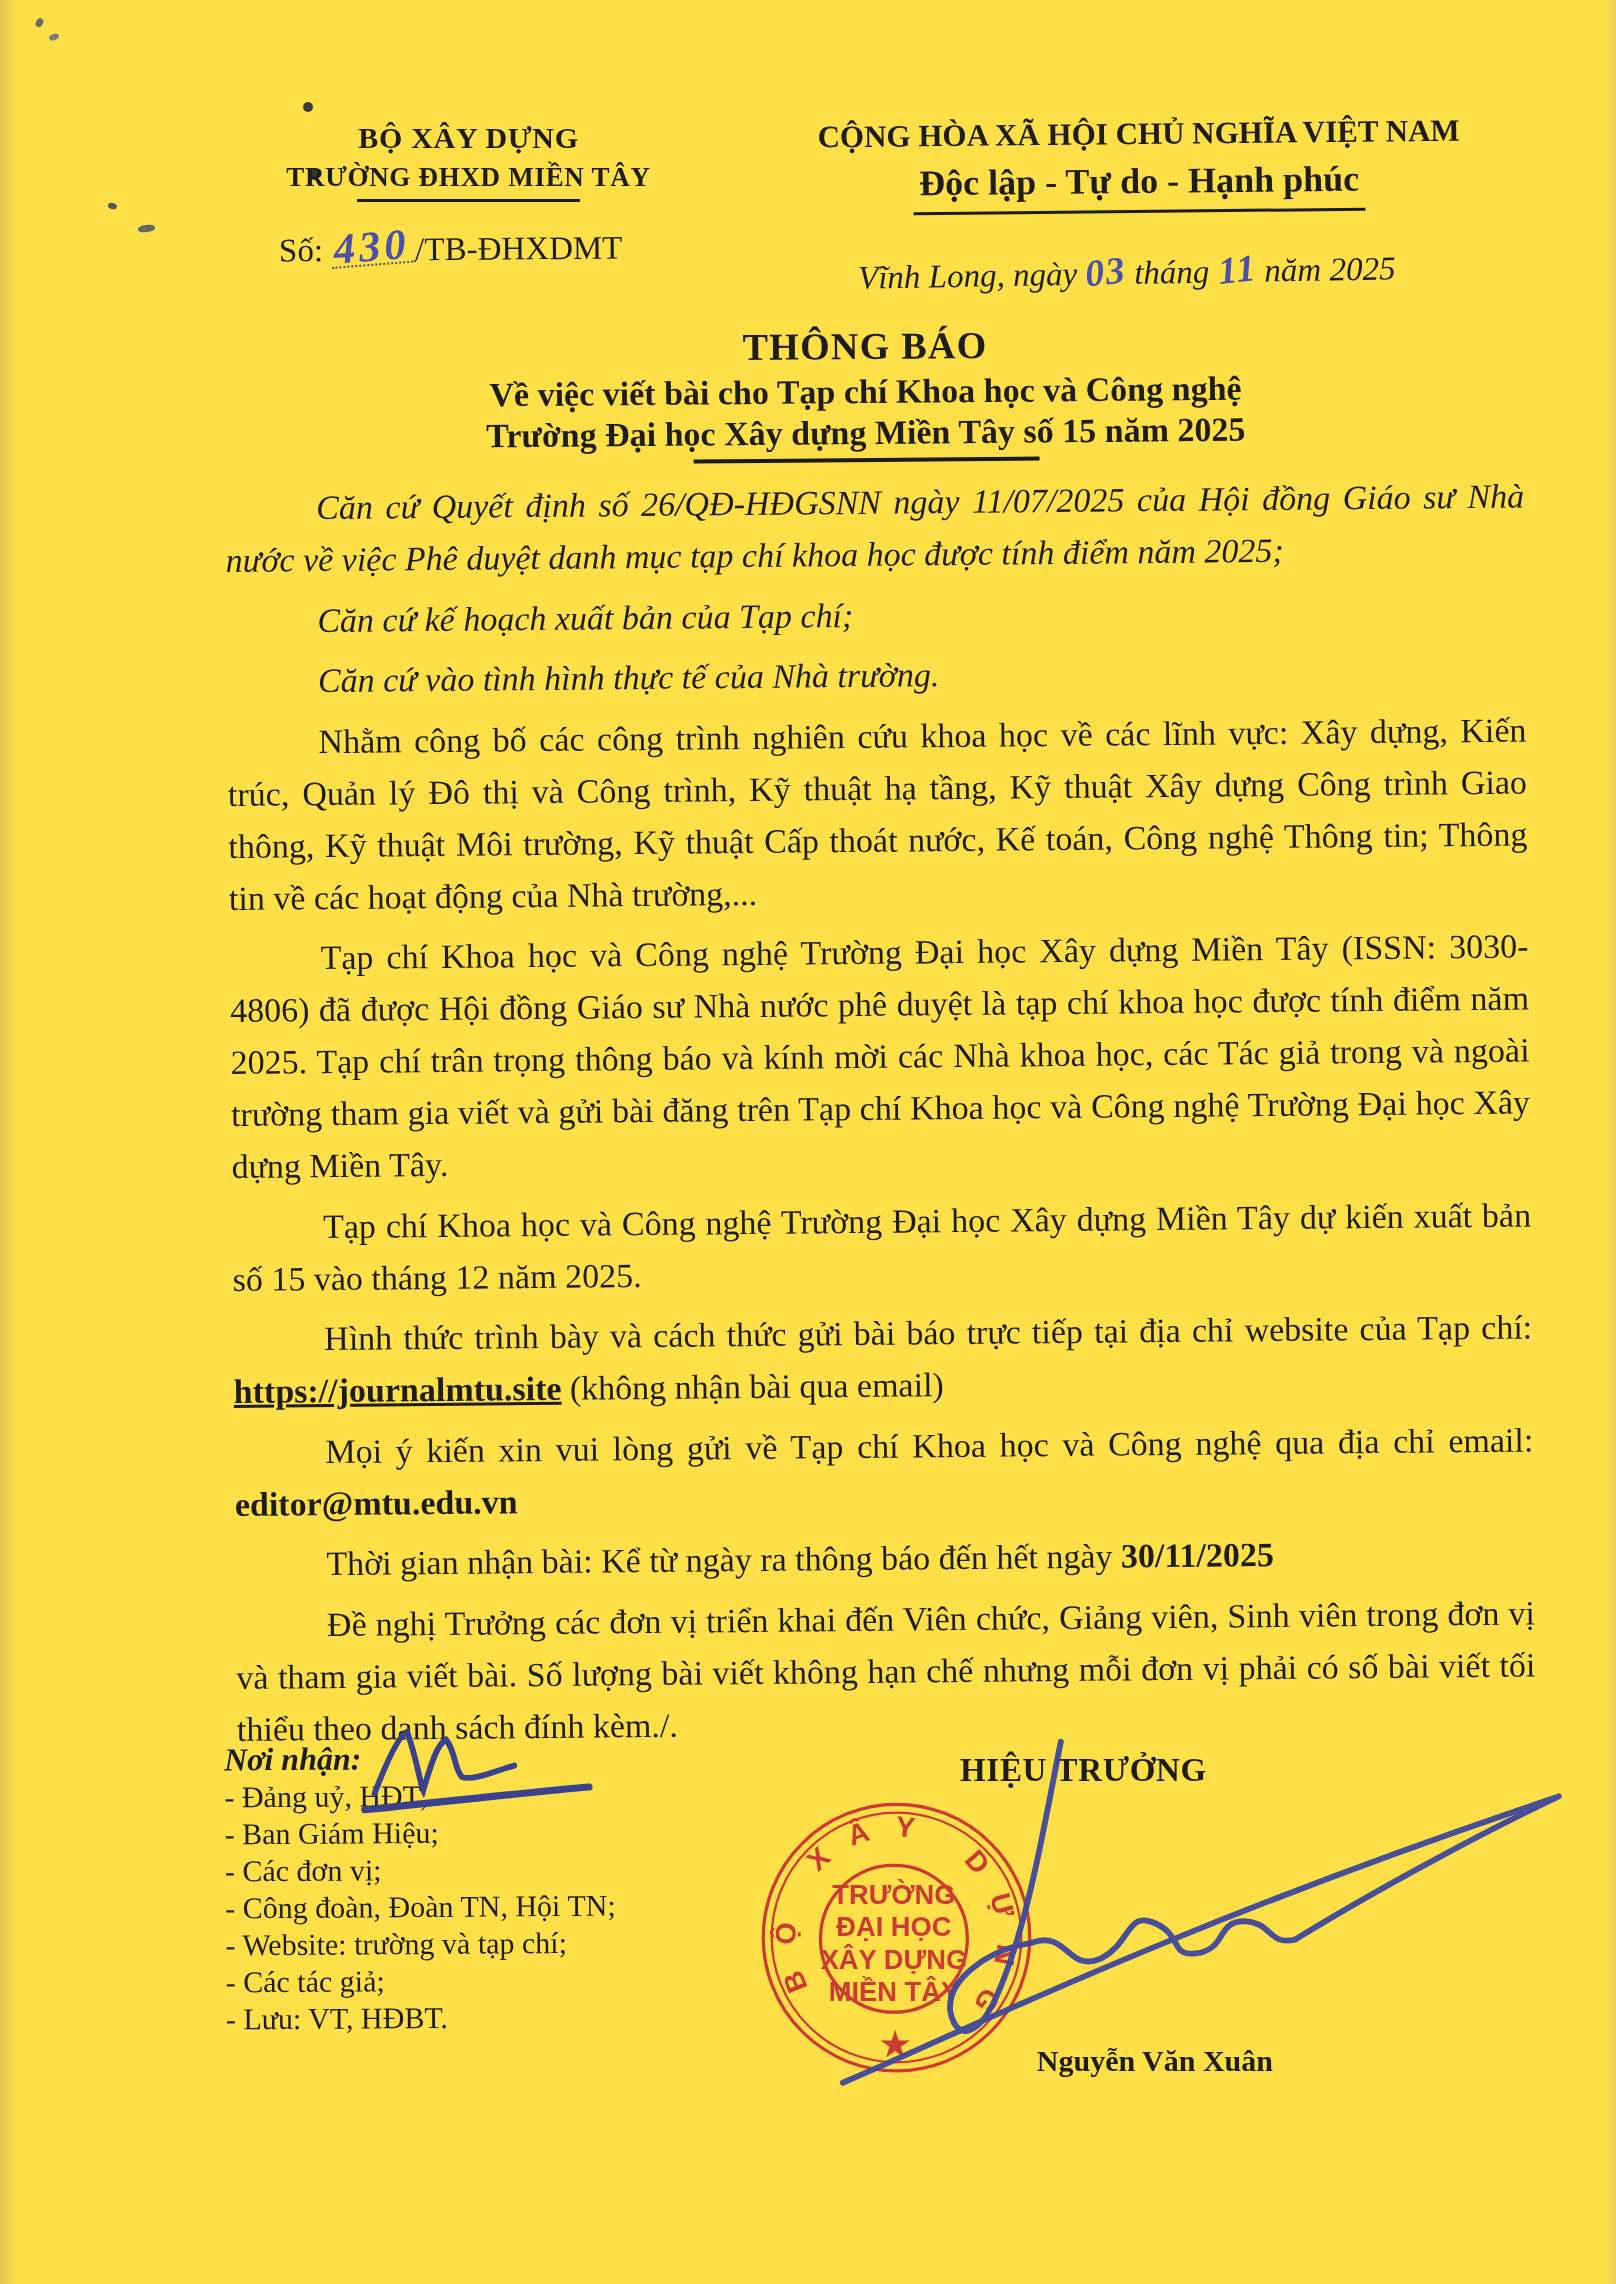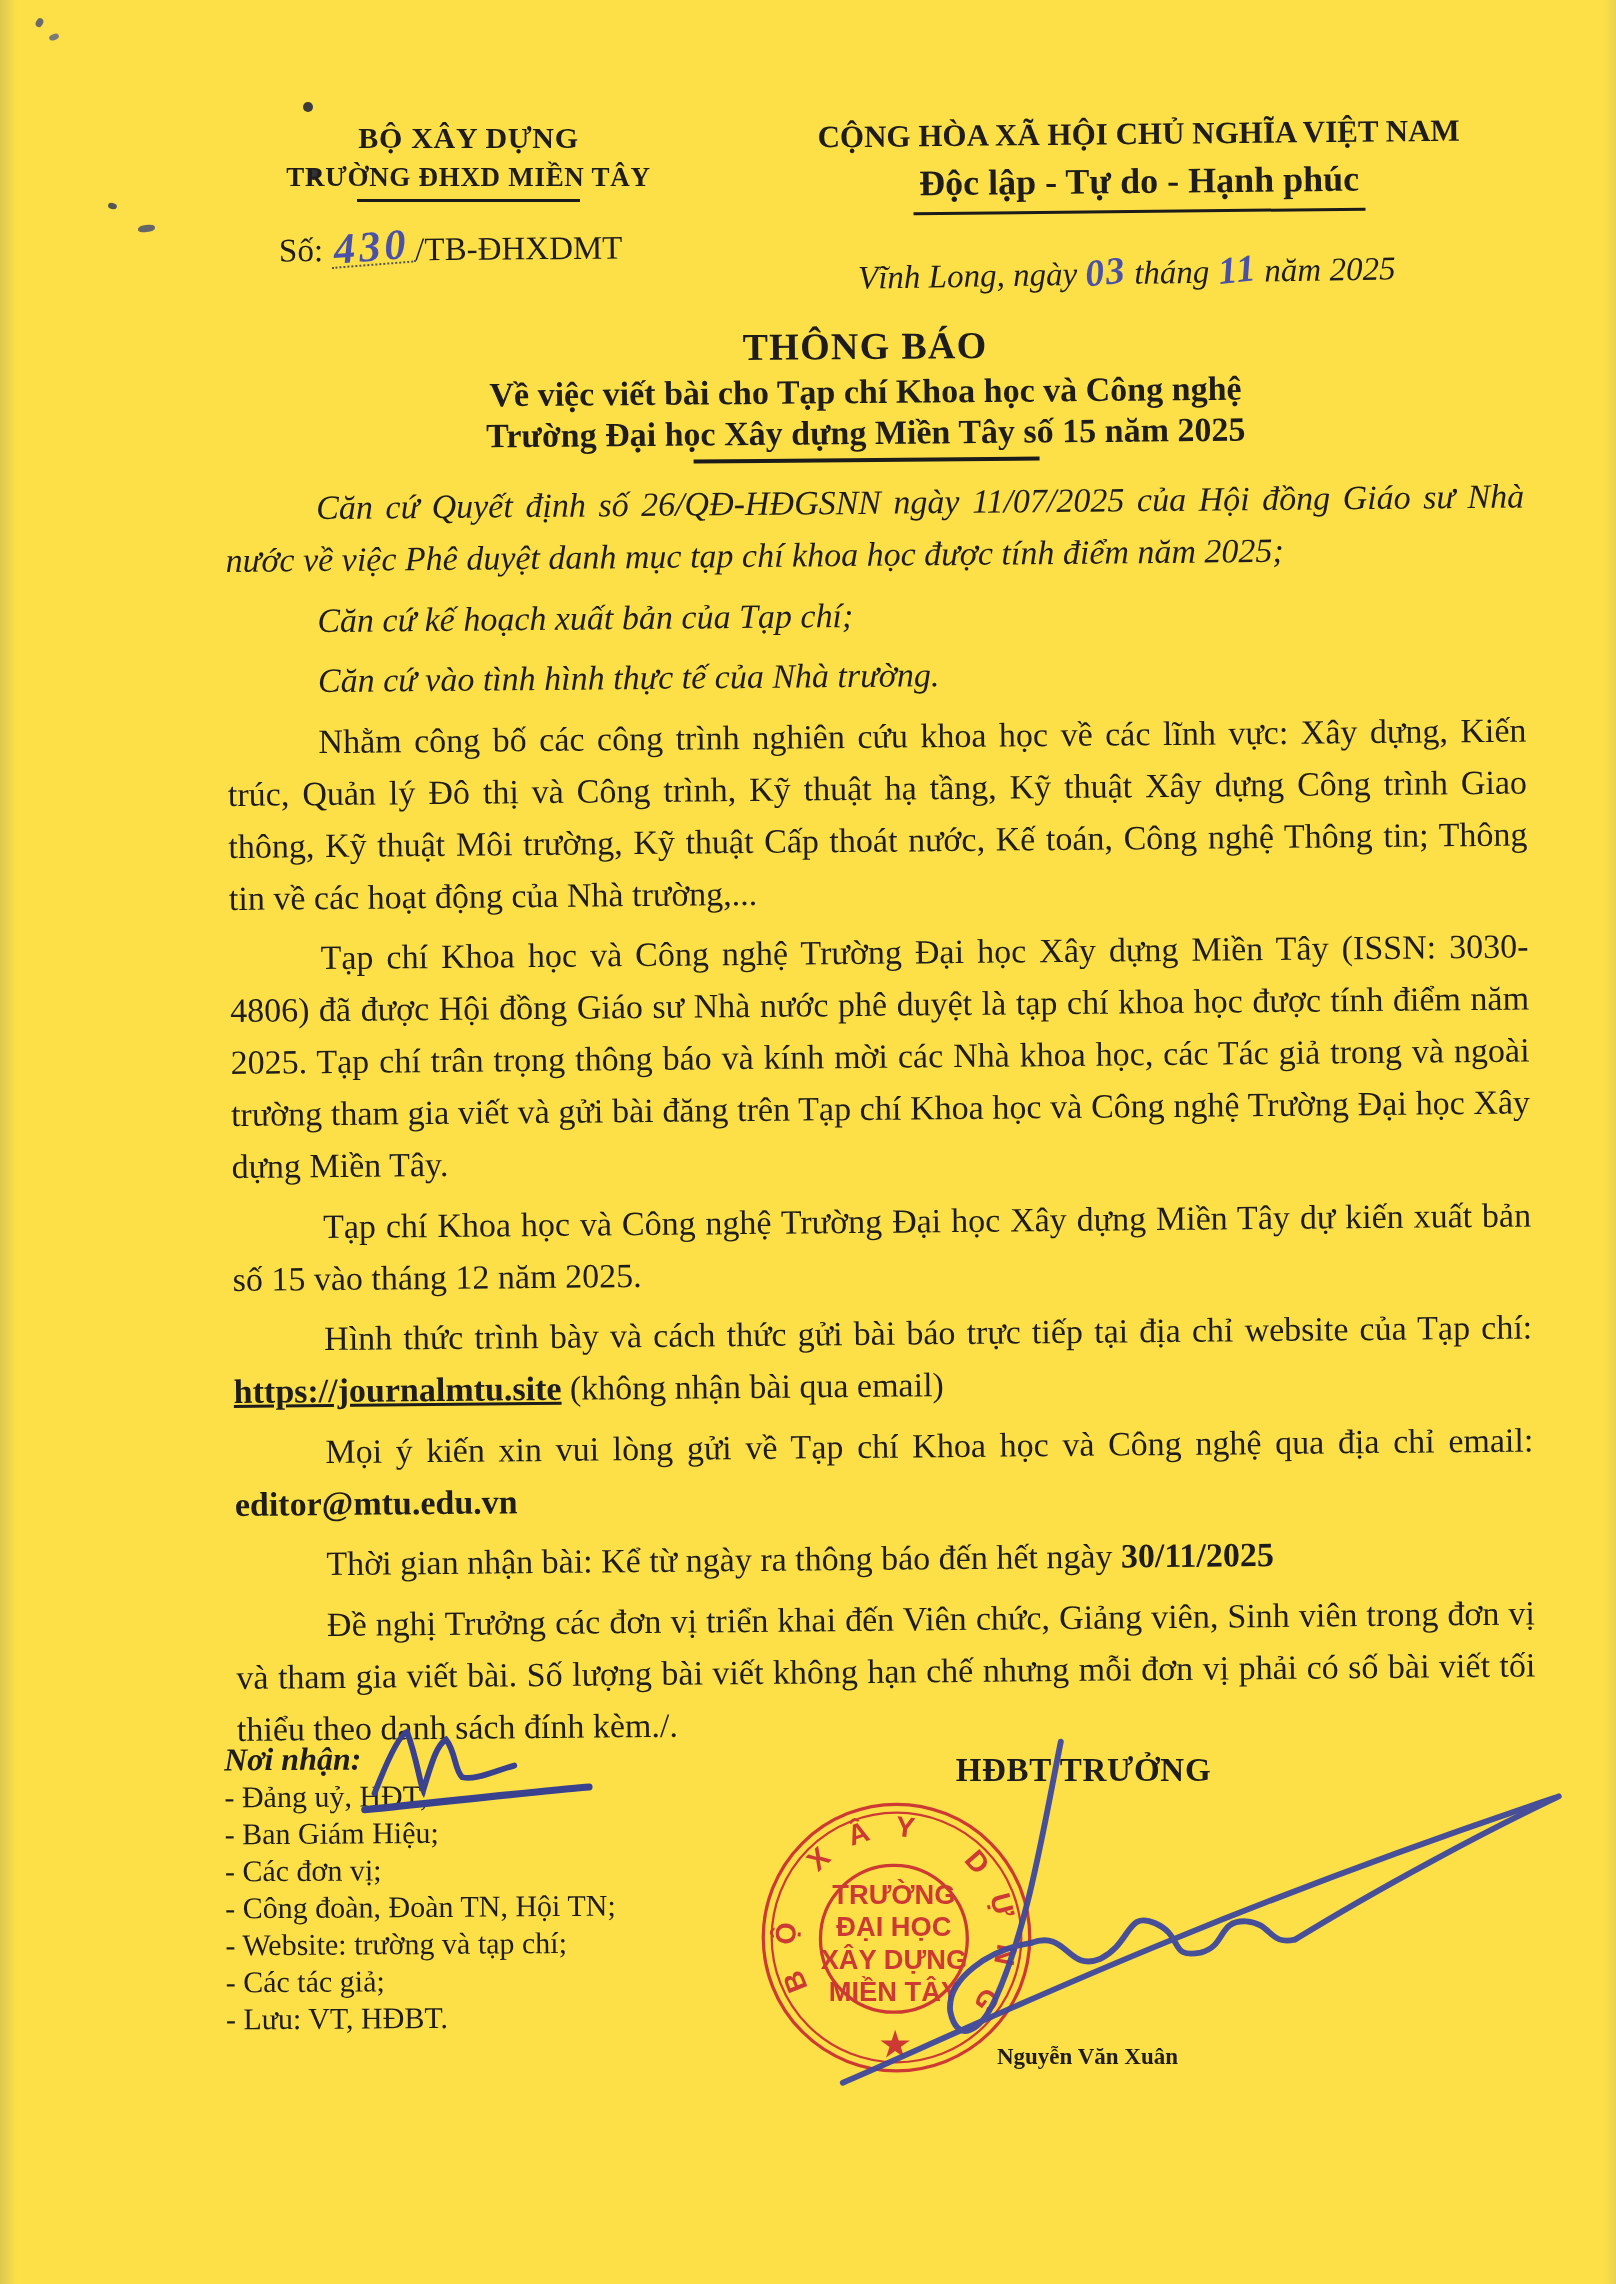"HĐBT TRƯỞNG" div.sign-title { text: HĐBT -> HIỆU }
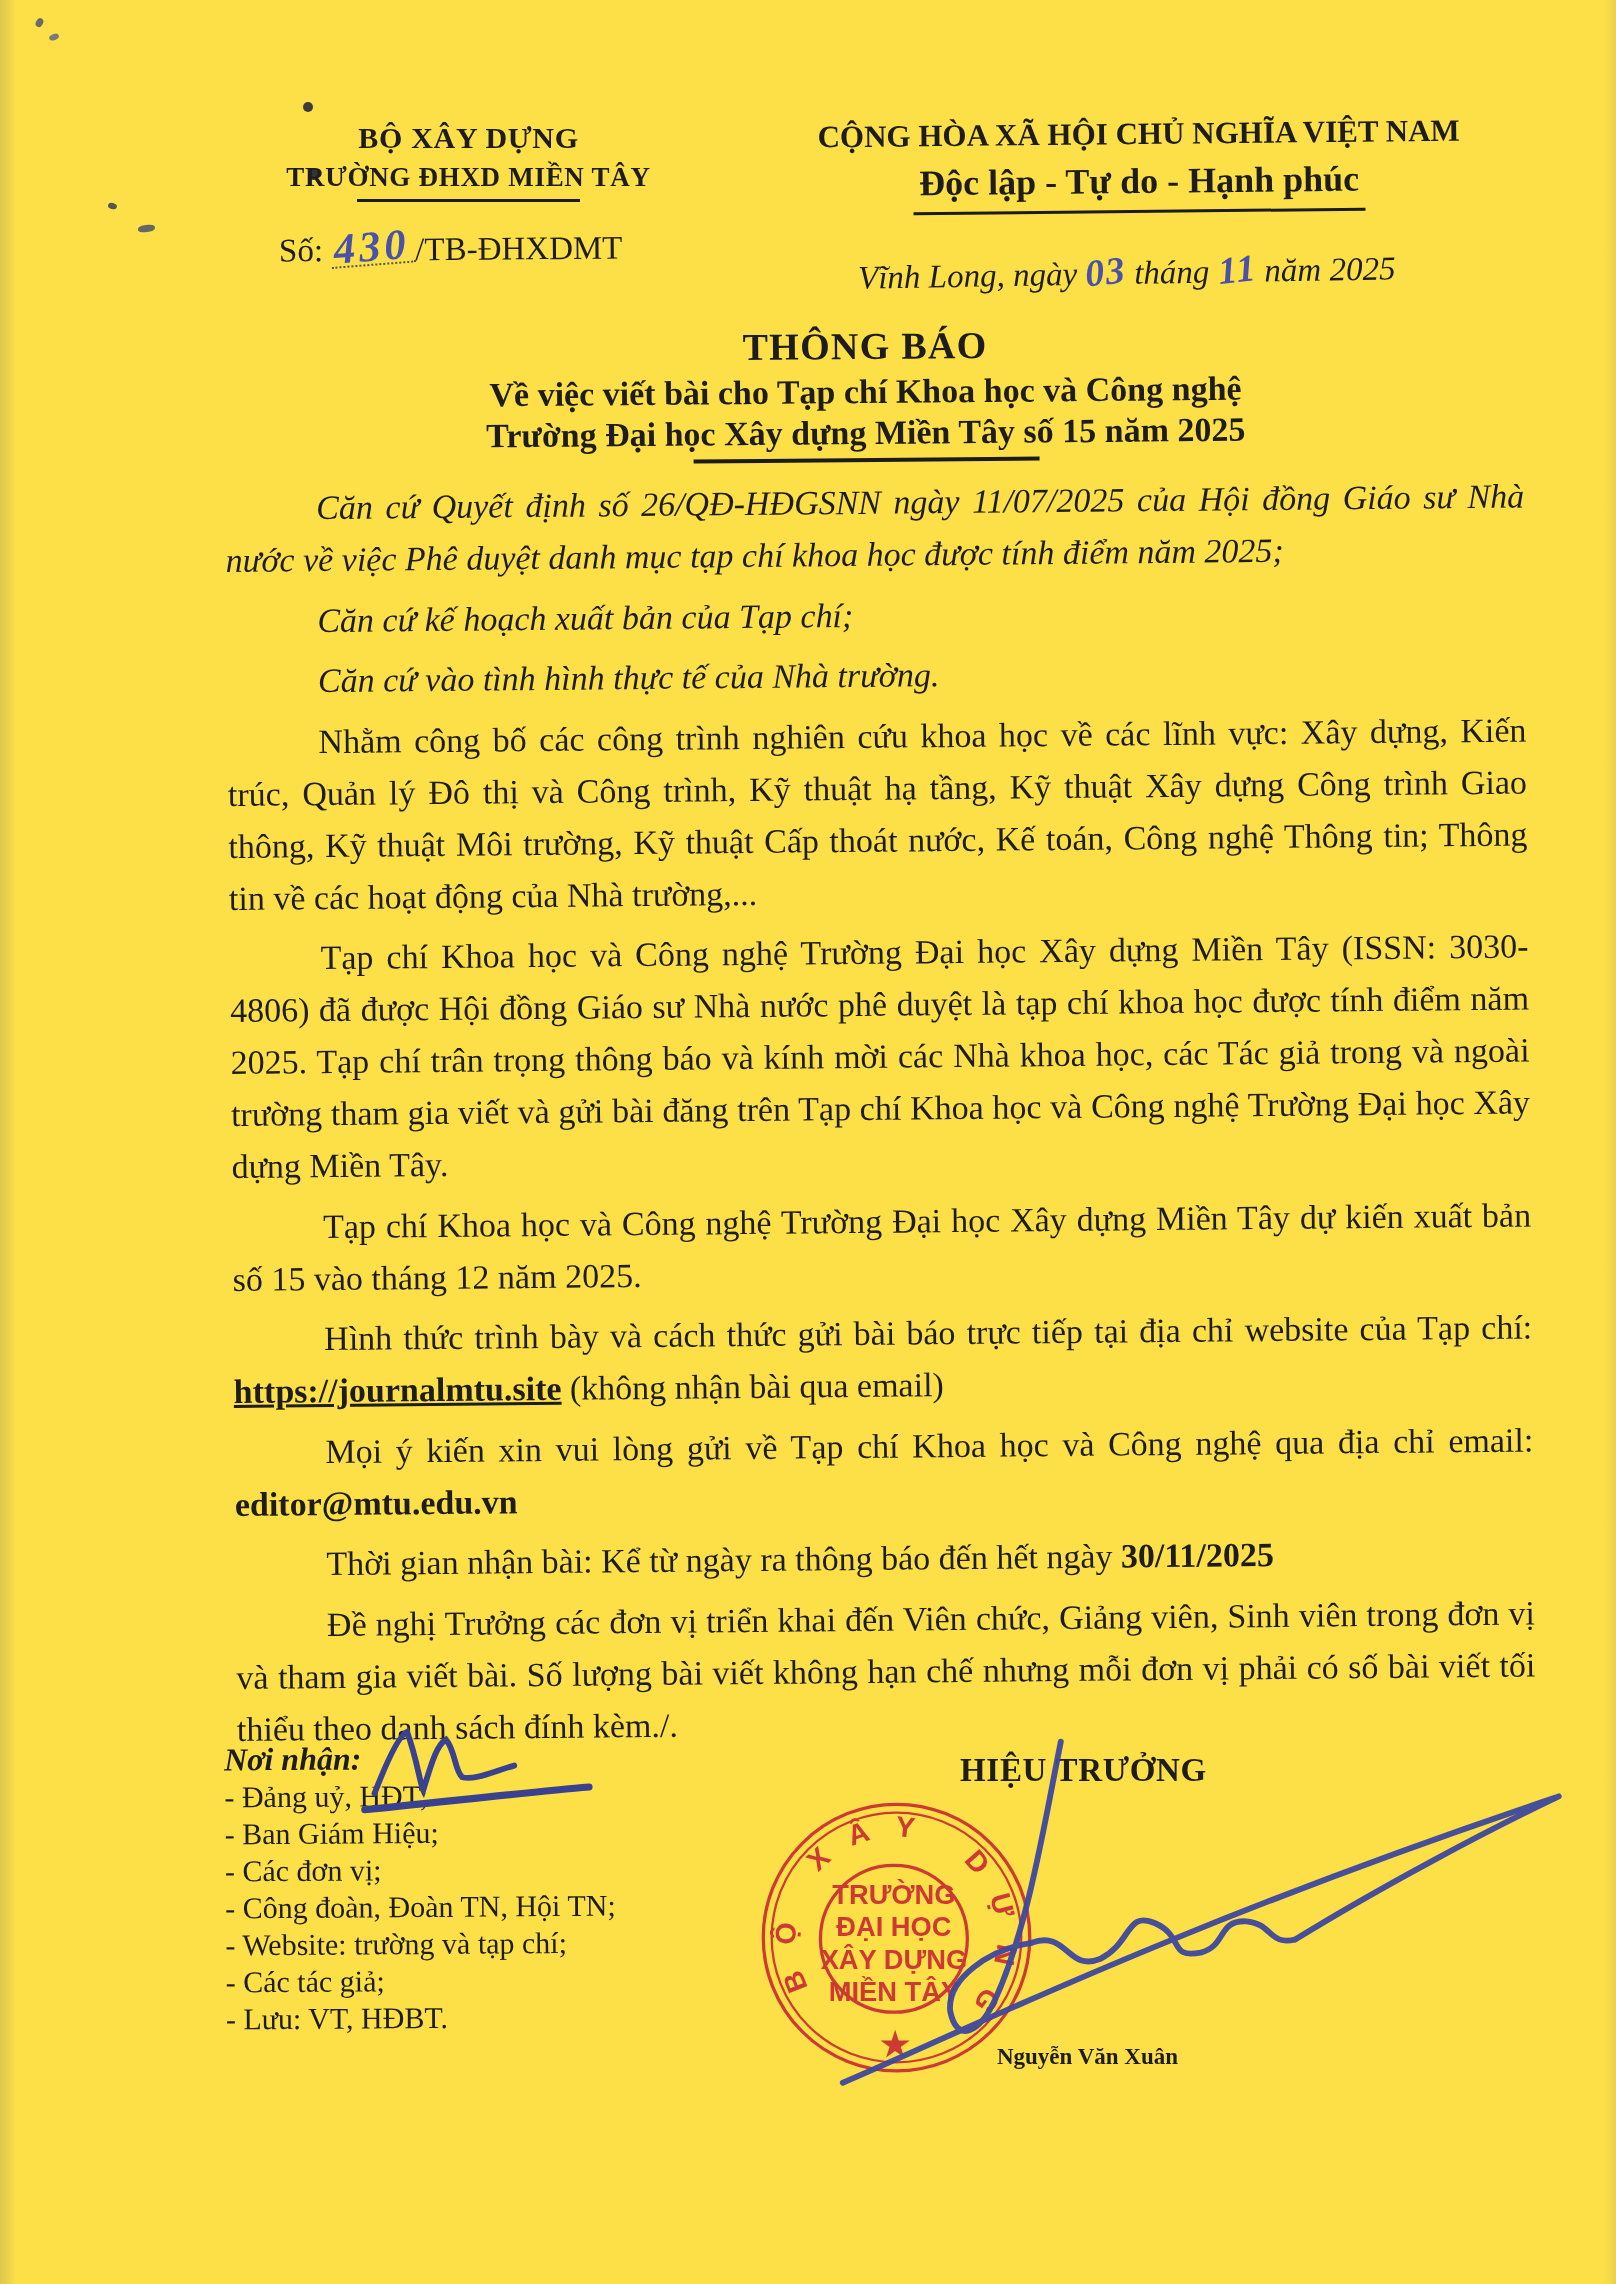"Nguyễn Văn Xuân" .sign-name { font-size: 23px -> 30px; text-align: center -> right }
